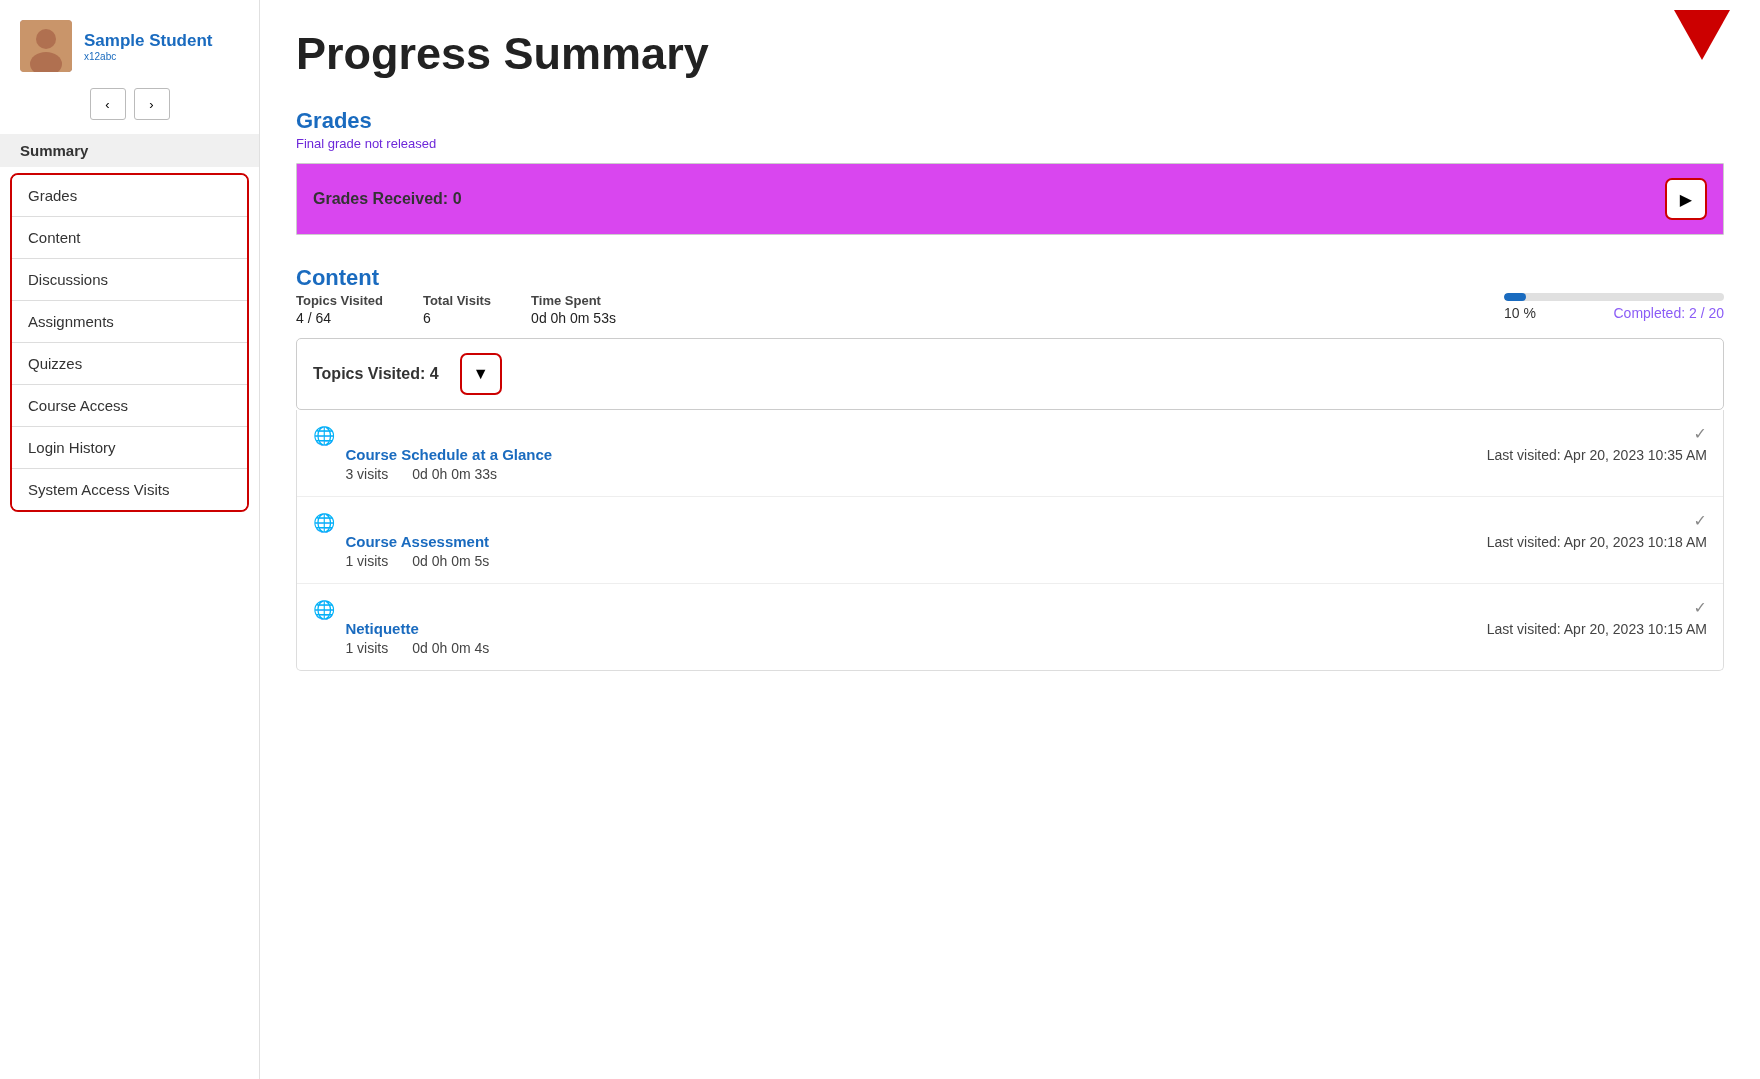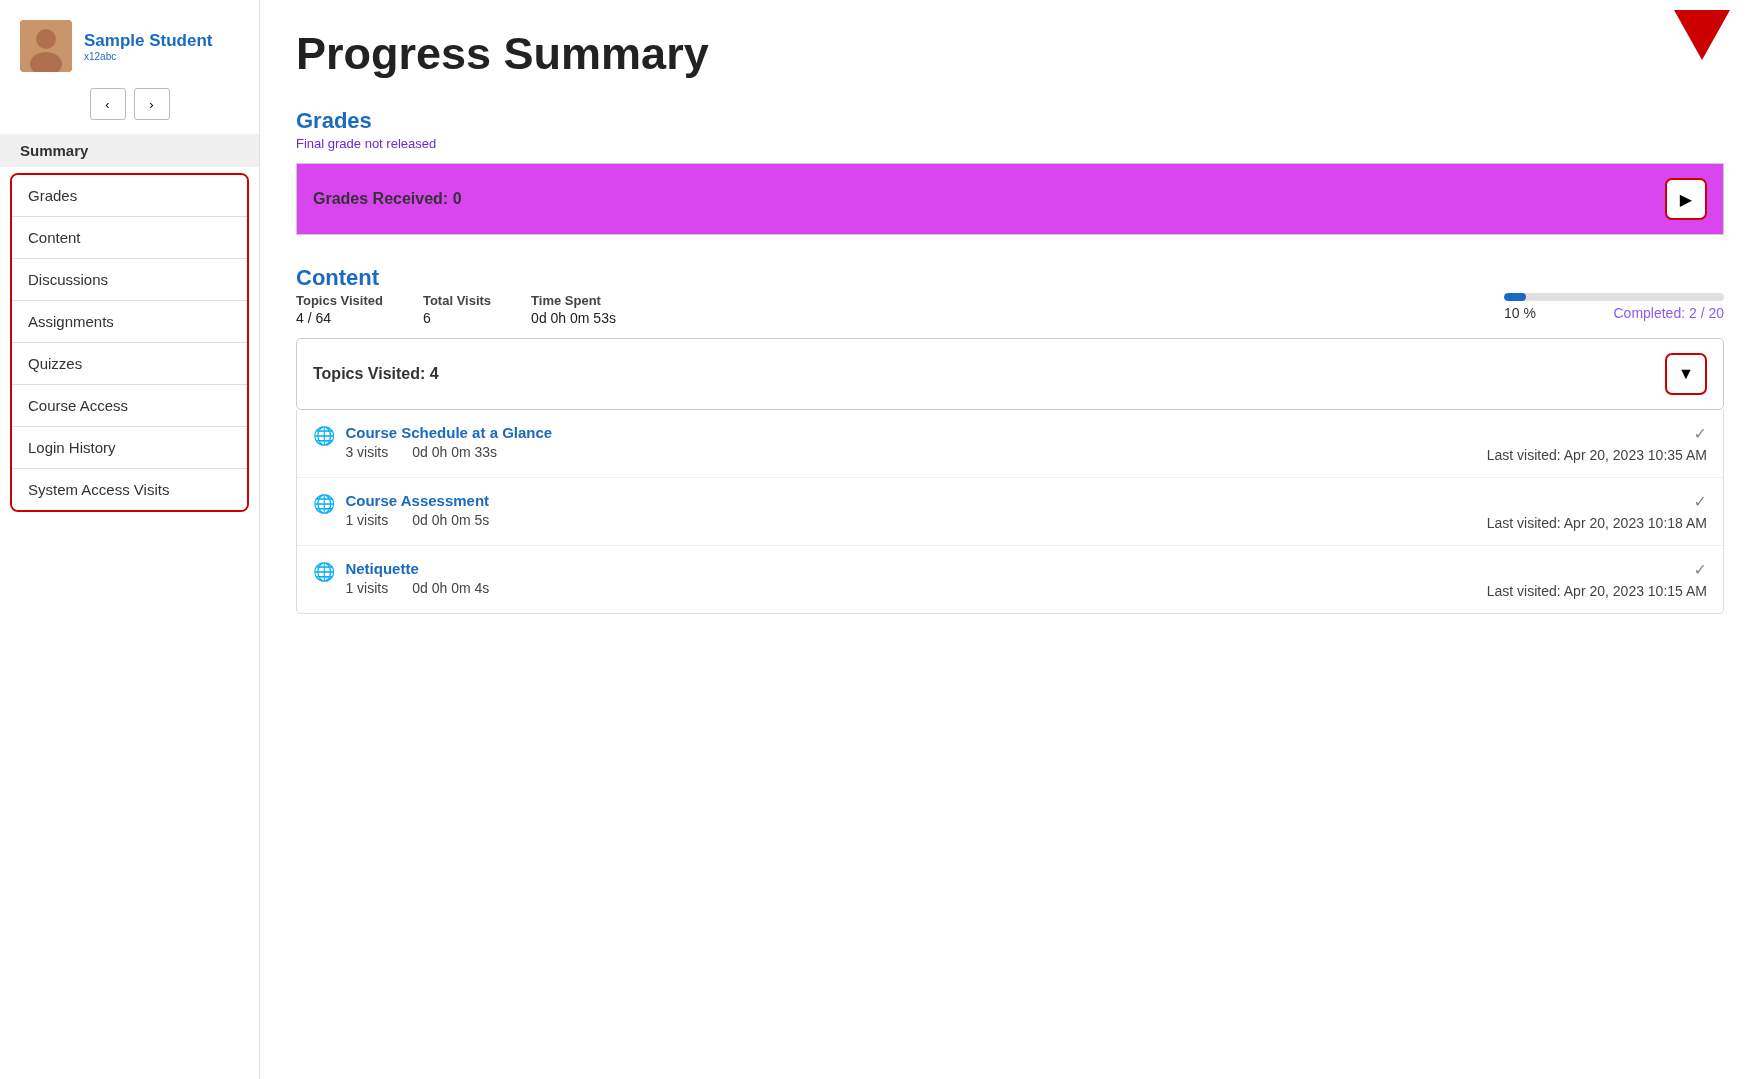"Topics Visited: 4" .topics-bar { gap: none -> 21px; justify-content: space-between -> flex-start }
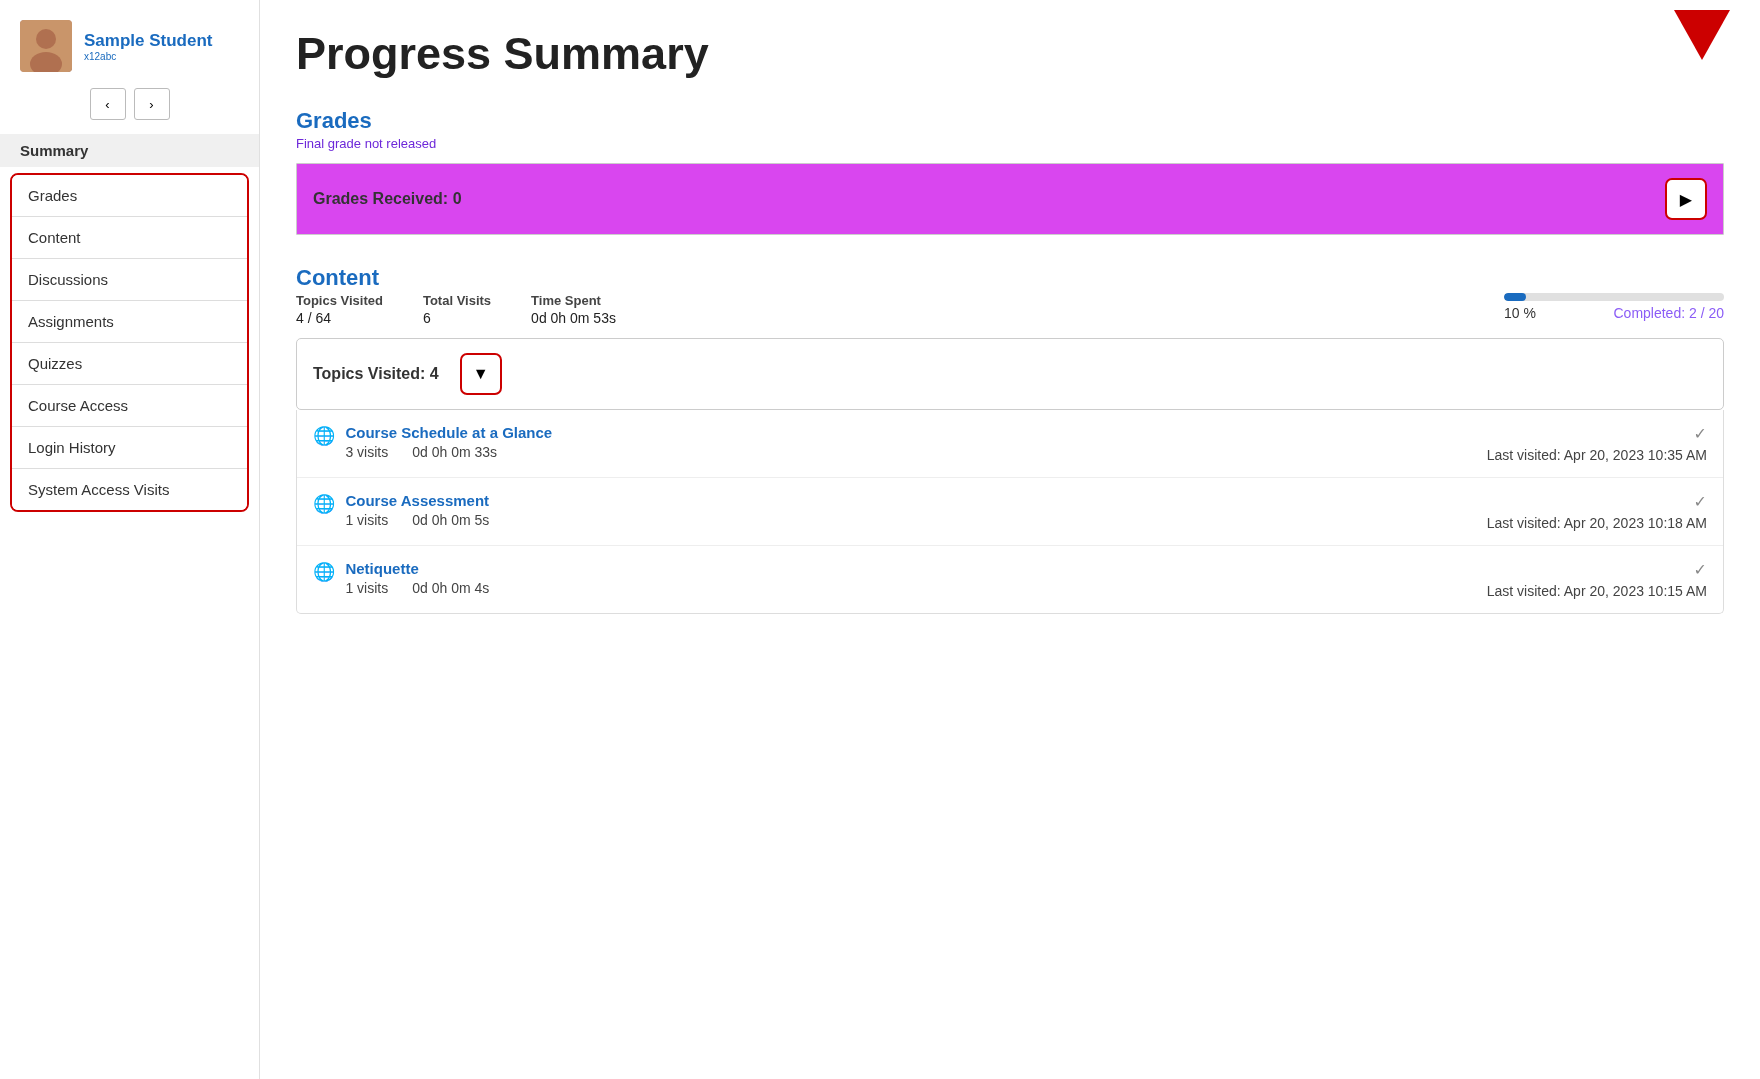"Course Schedule at a Glance" .topic-name { margin-top: none -> 22px }
